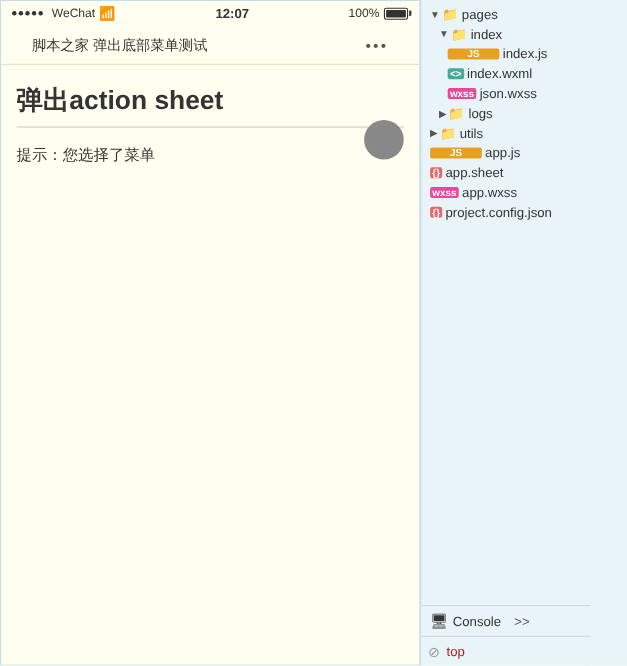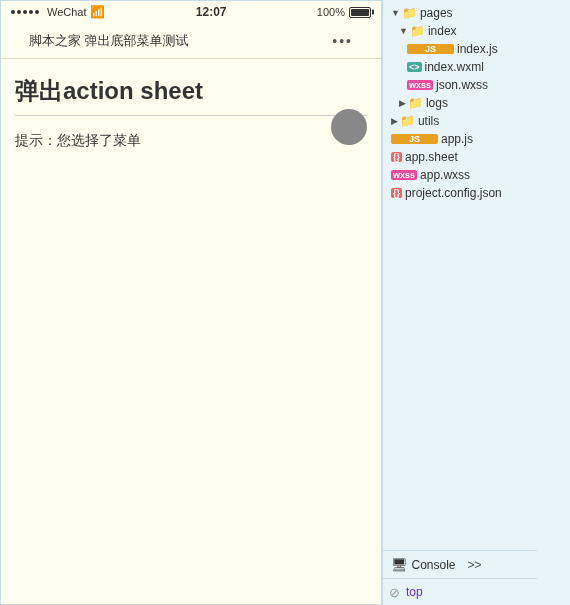"top" .console-text { color: #6d28d9 -> #b91c1c }
